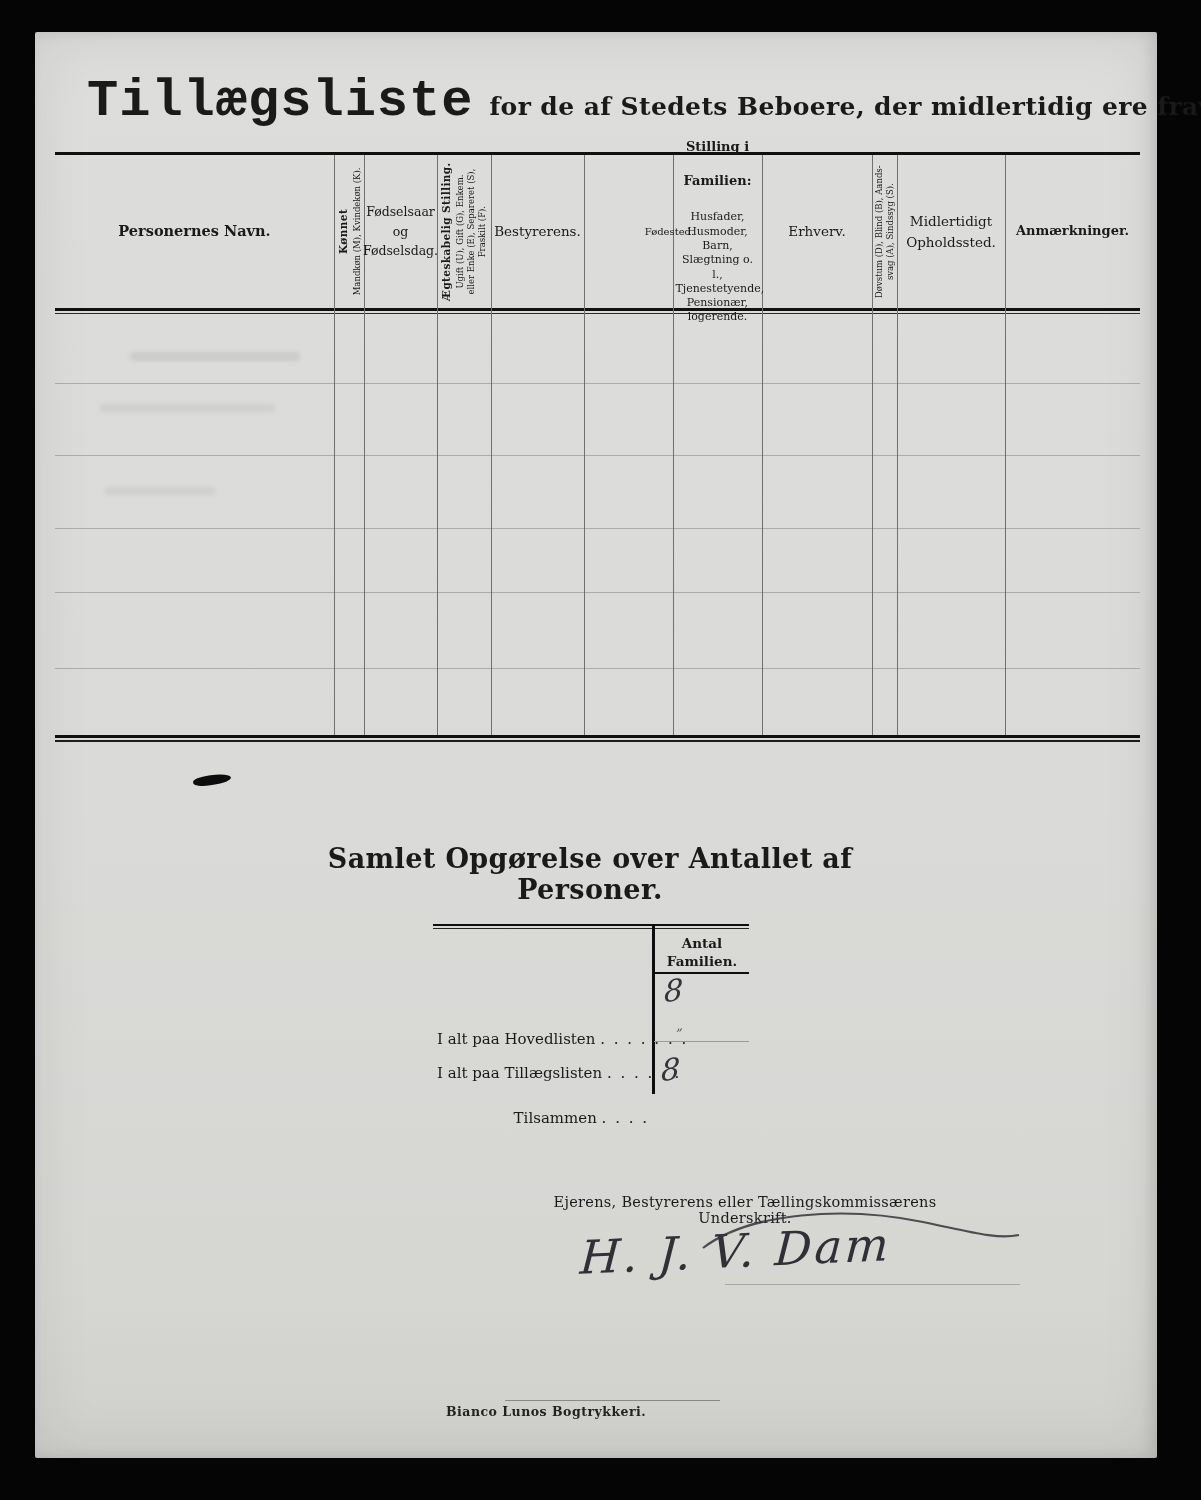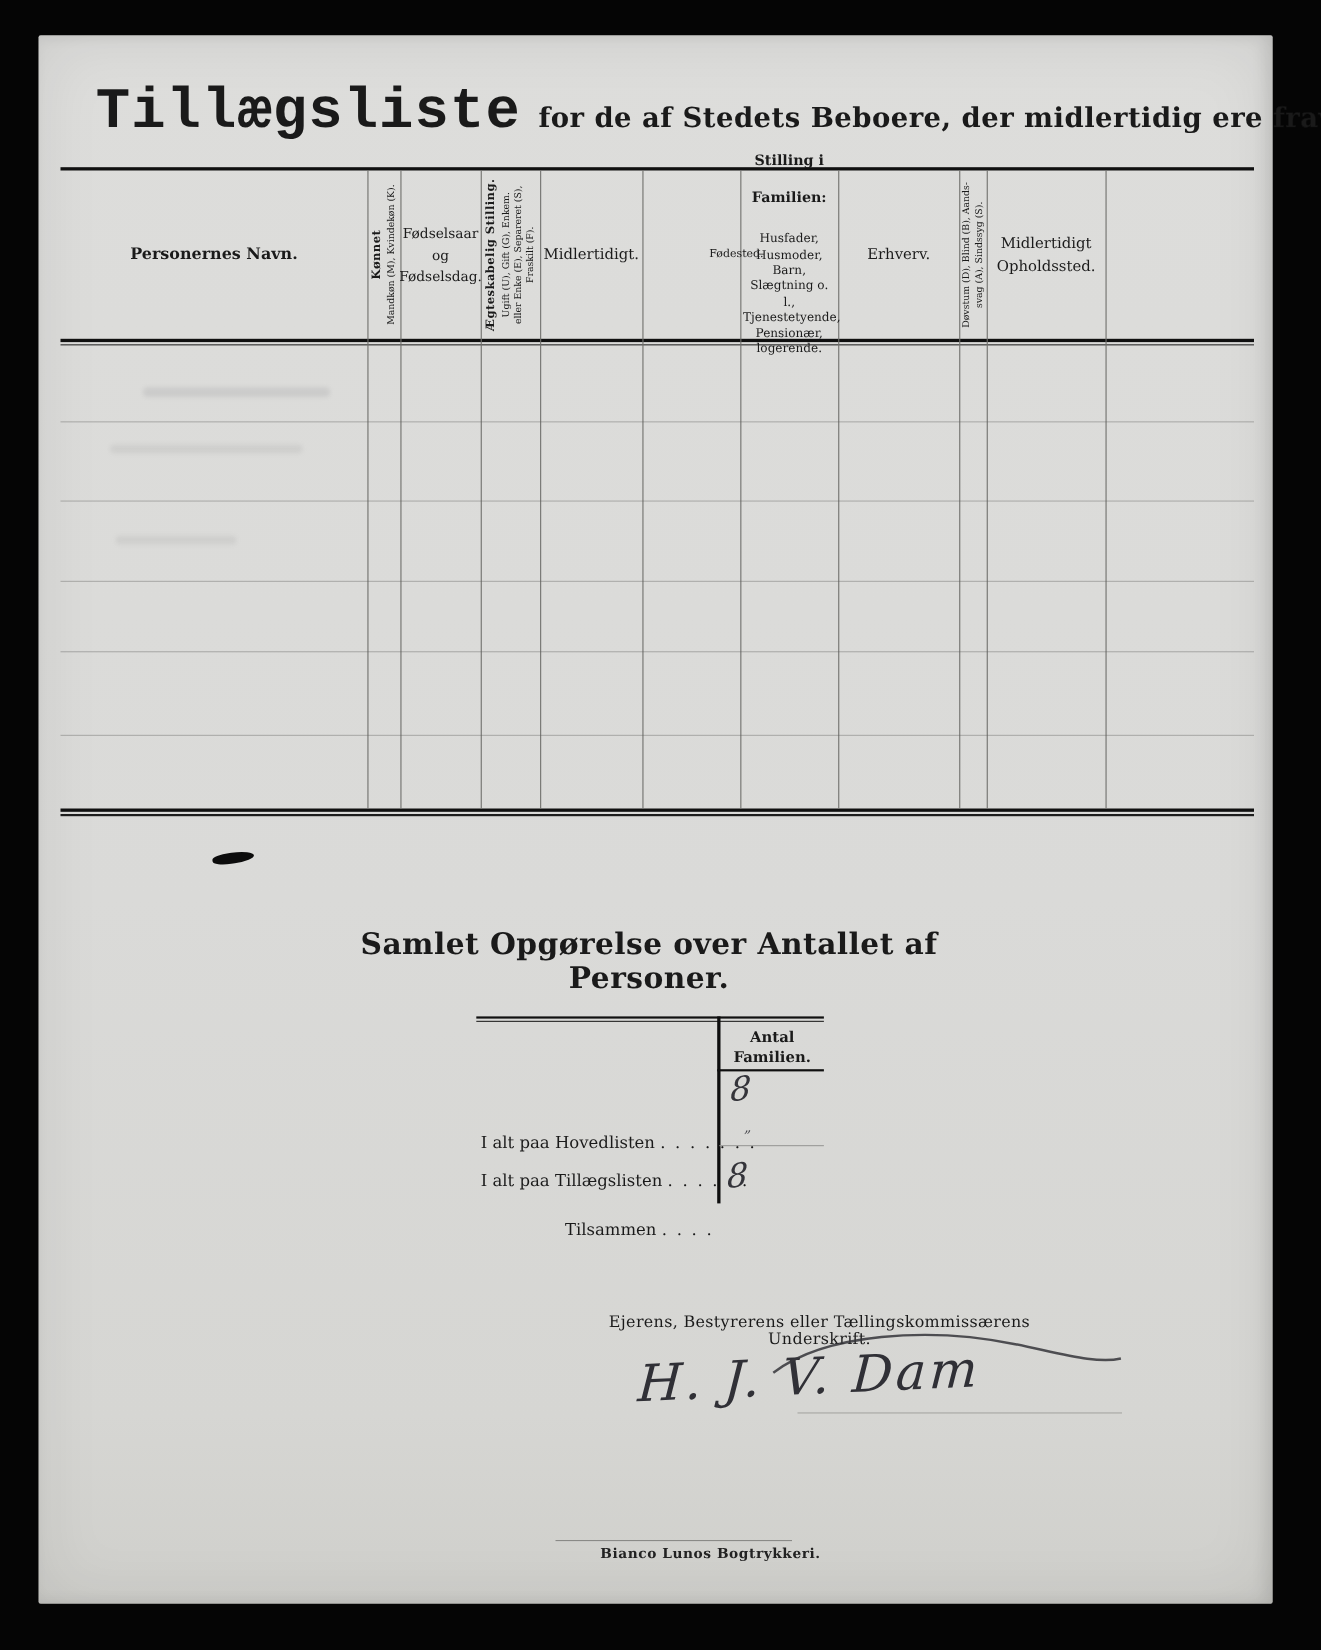"Midlertidigt." span { text: Midlertidigt -> Bestyrerens }
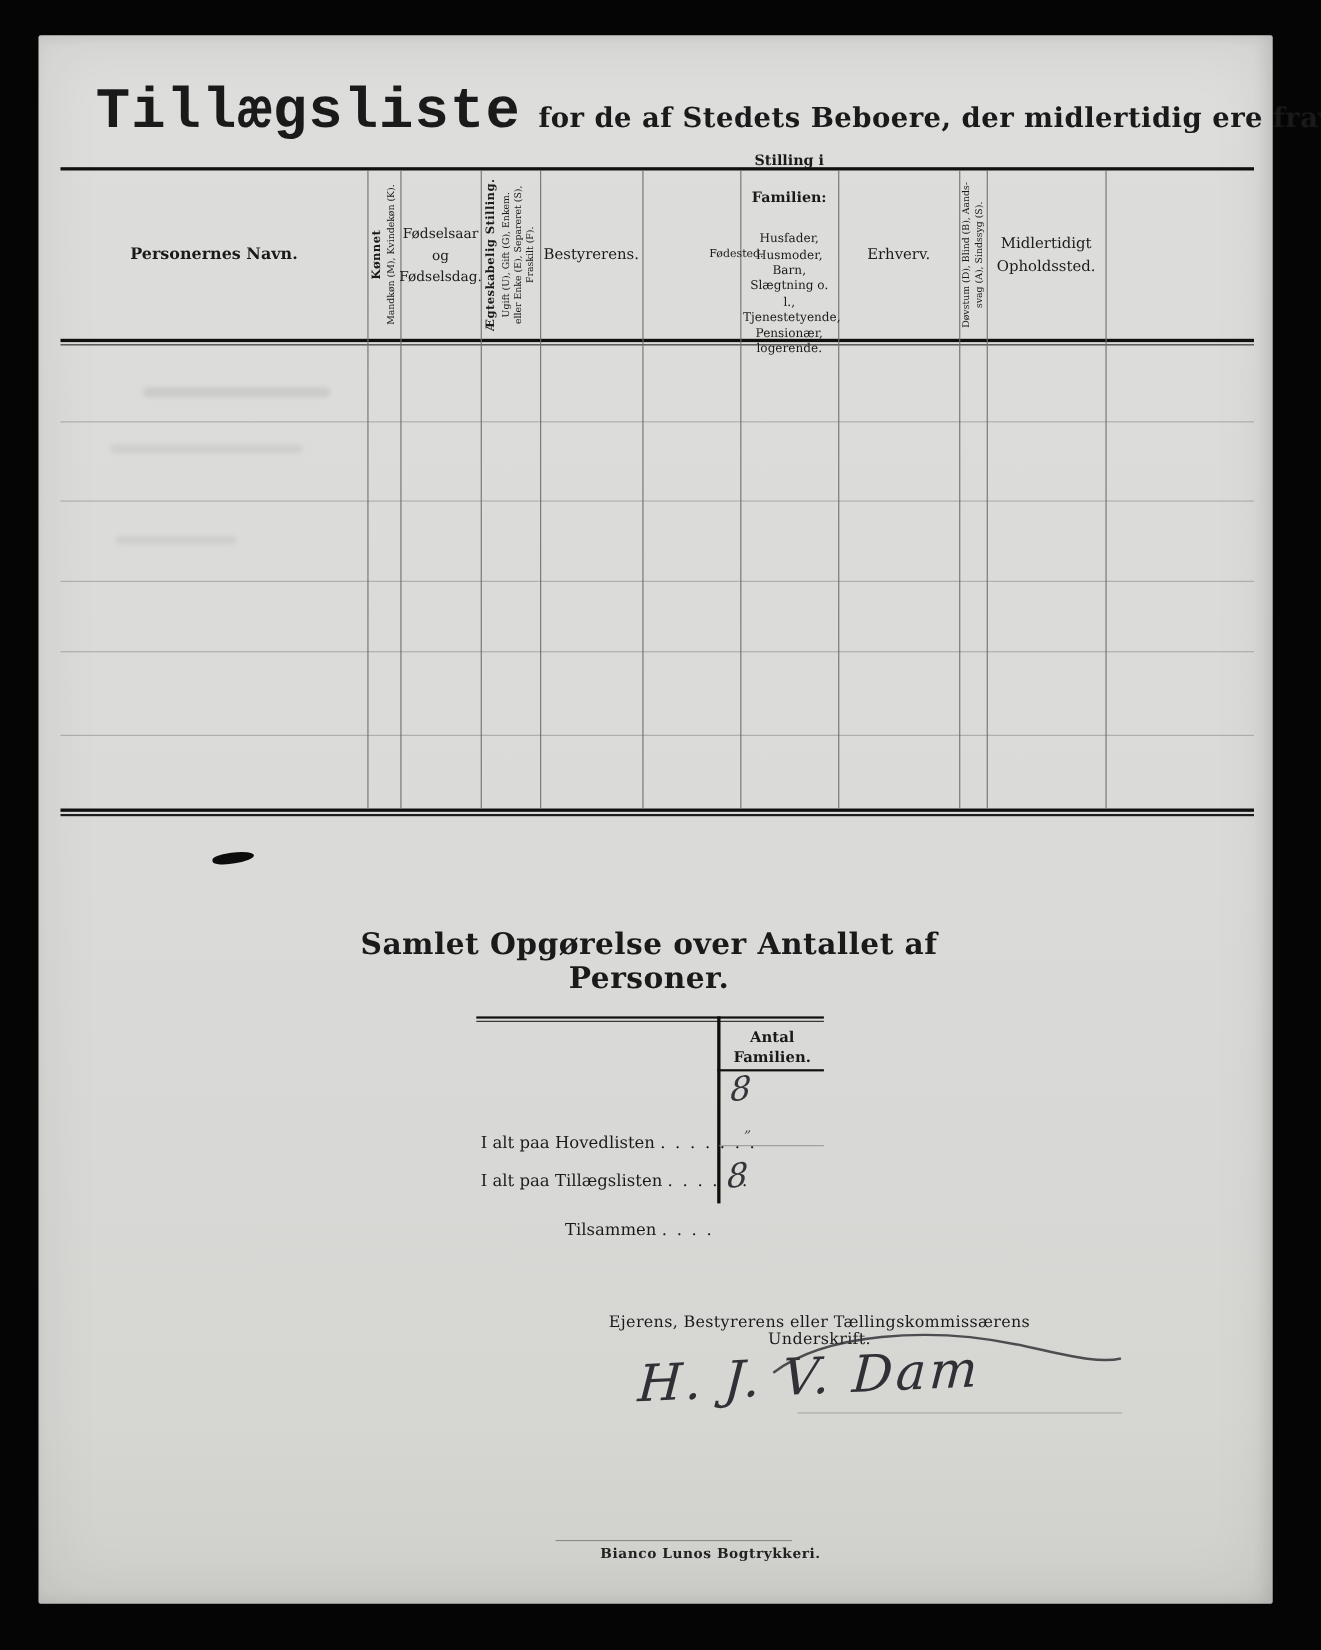"Anmærkninger." div.hc { html: none -> <div> <span>Anmærkninger.</span> </div> }
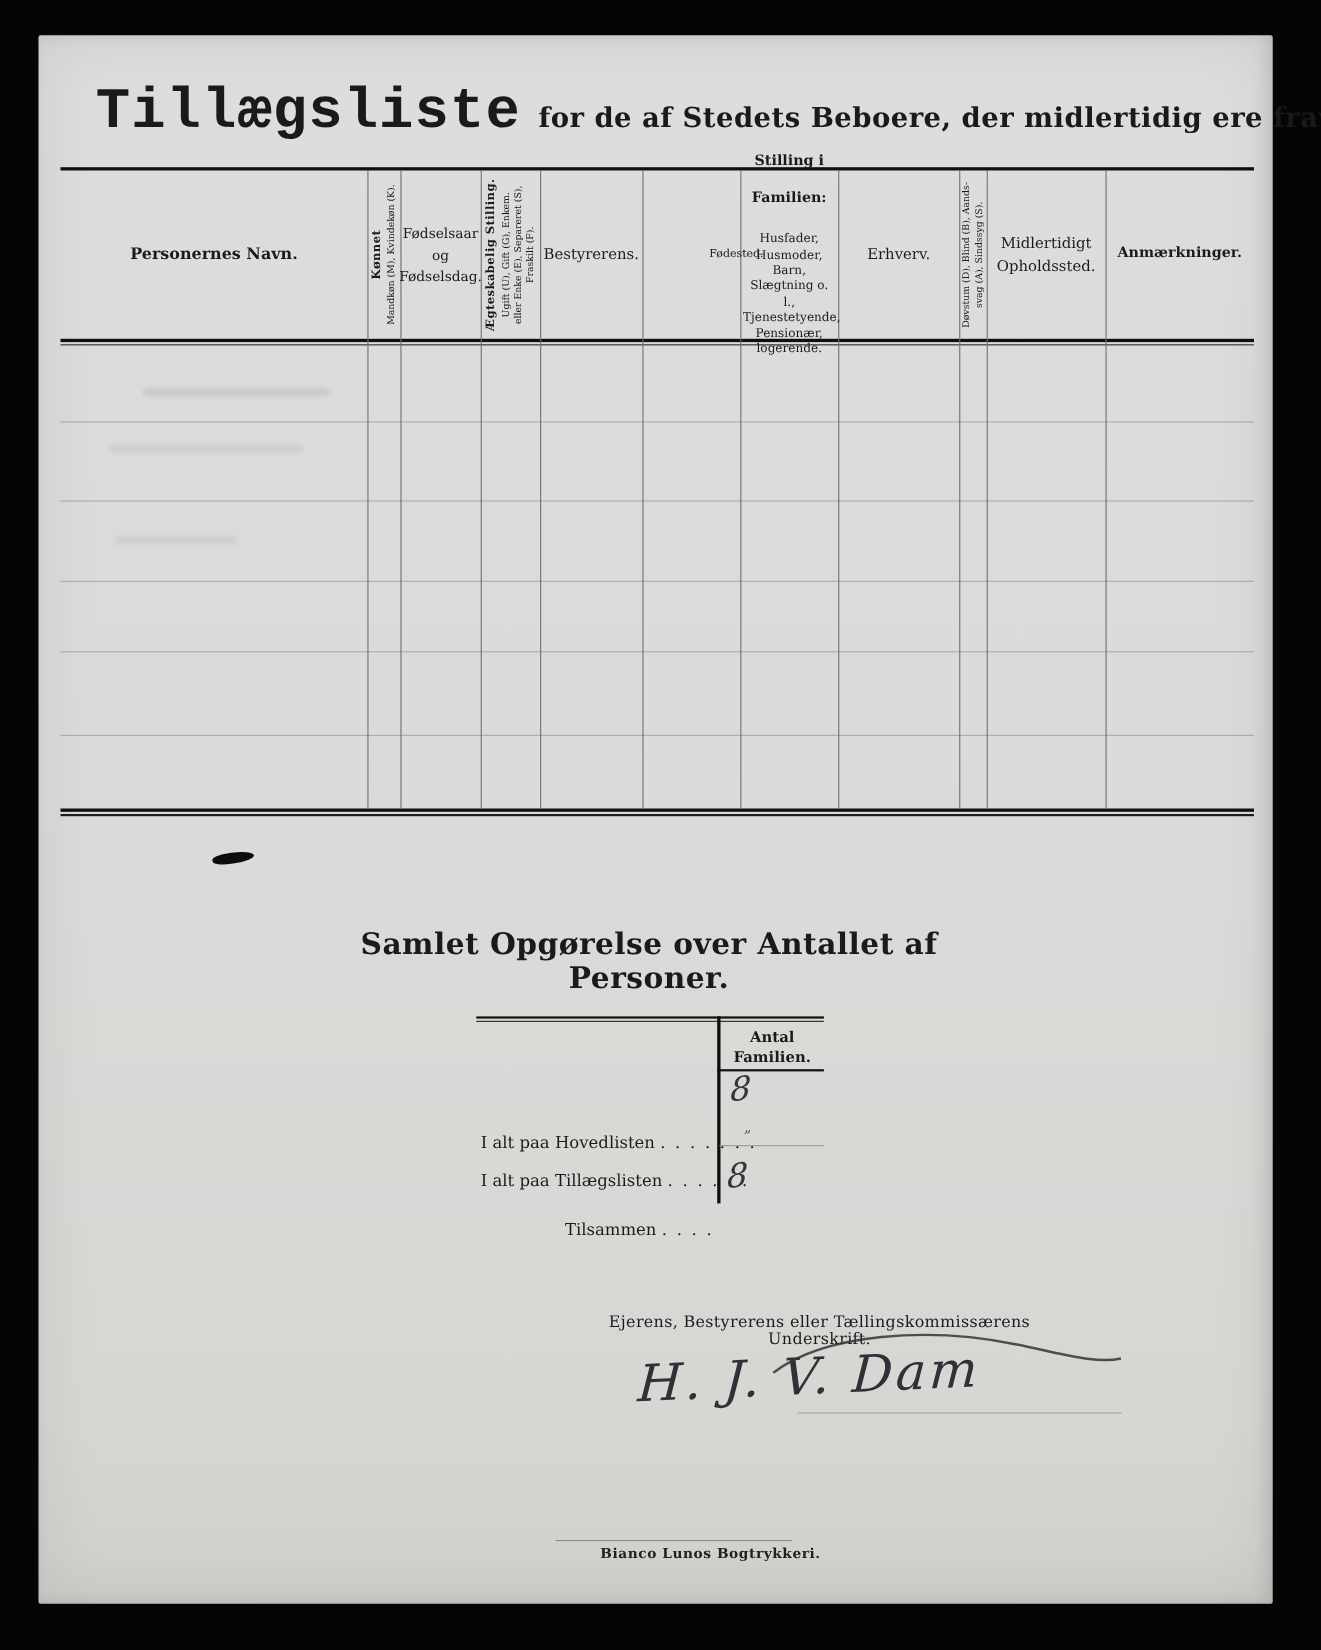"Bianco Lunos Bogtrykkeri." .foot-text { text-align: right -> left }
